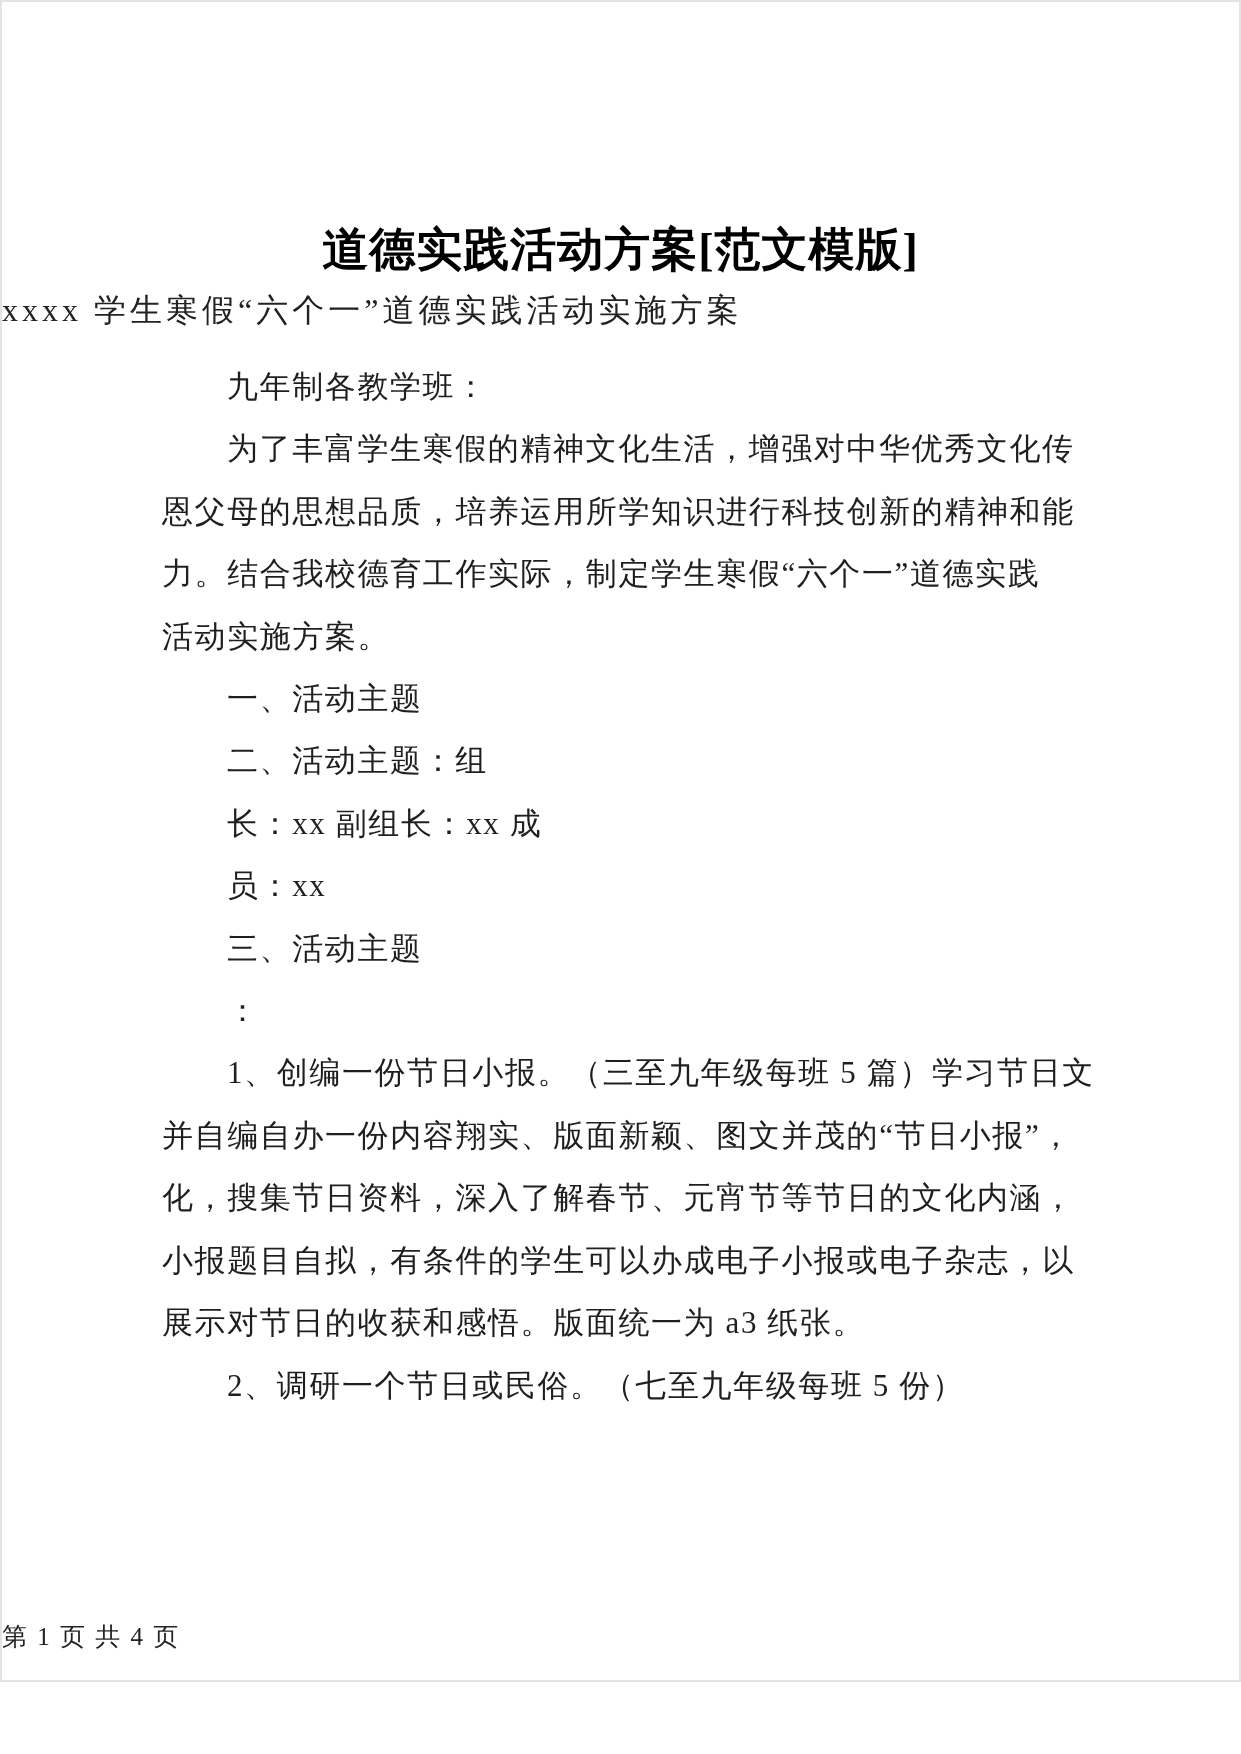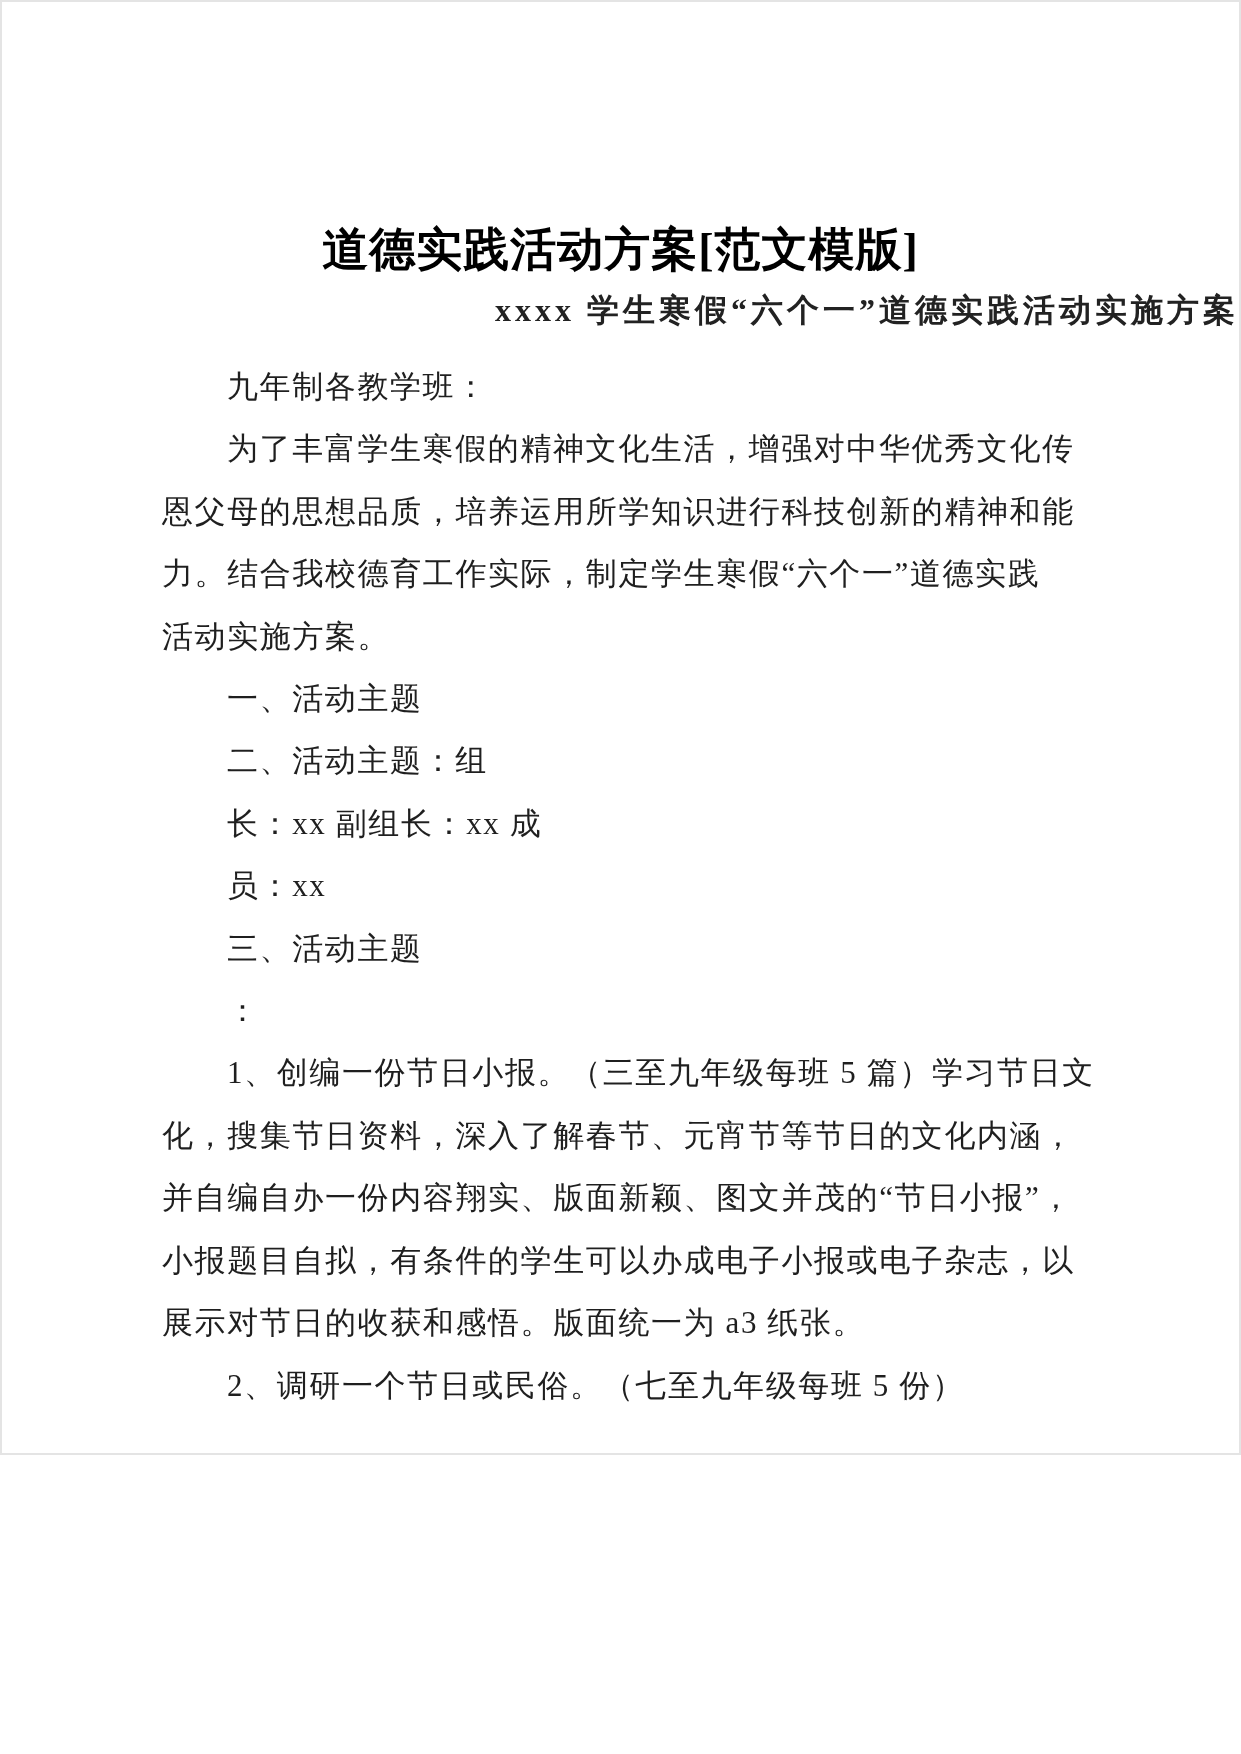"道德实践活动方案[范文模版]" .page { height: 1455px -> 1682px }
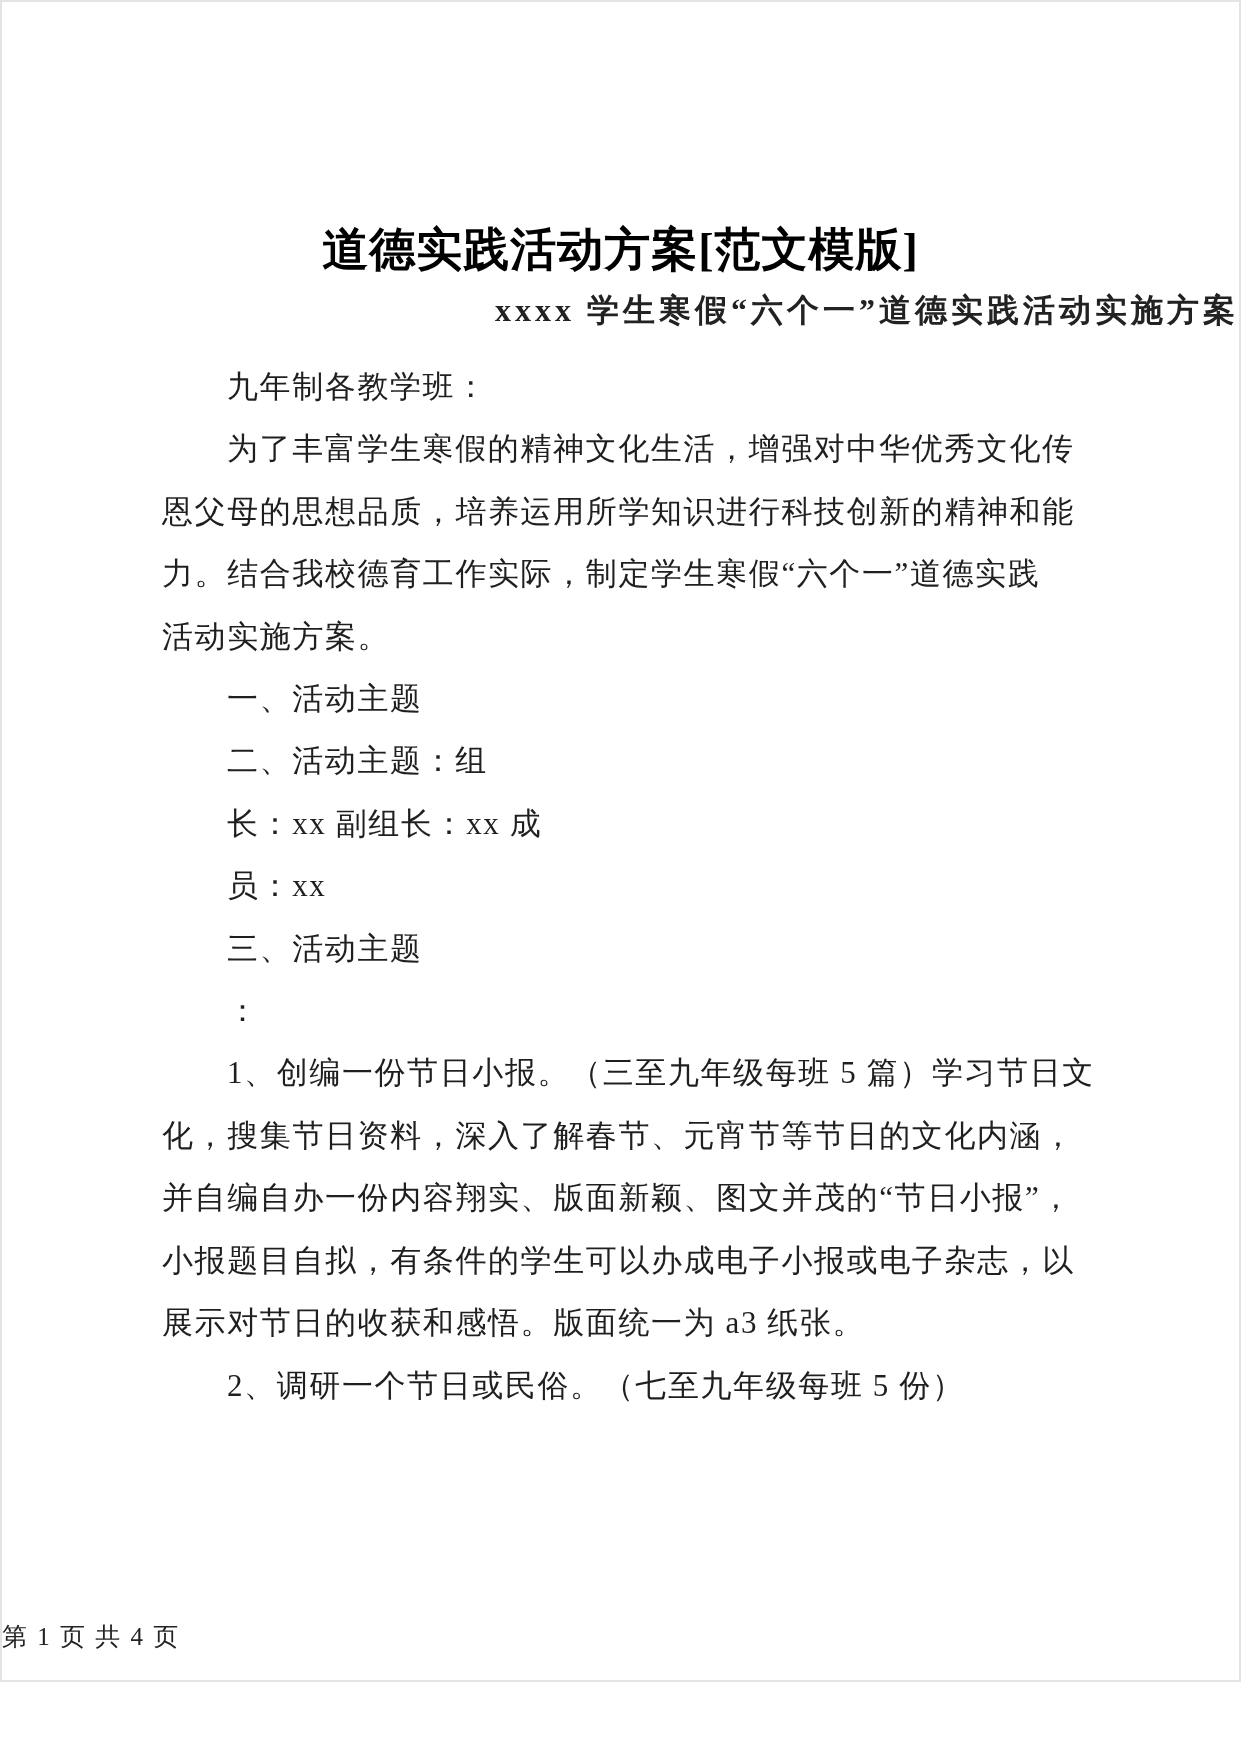"xxxx 学生寒假“六个一”道德实践活动实施方案" .doc-subtitle { font-weight: bold -> none; text-align: right -> left }
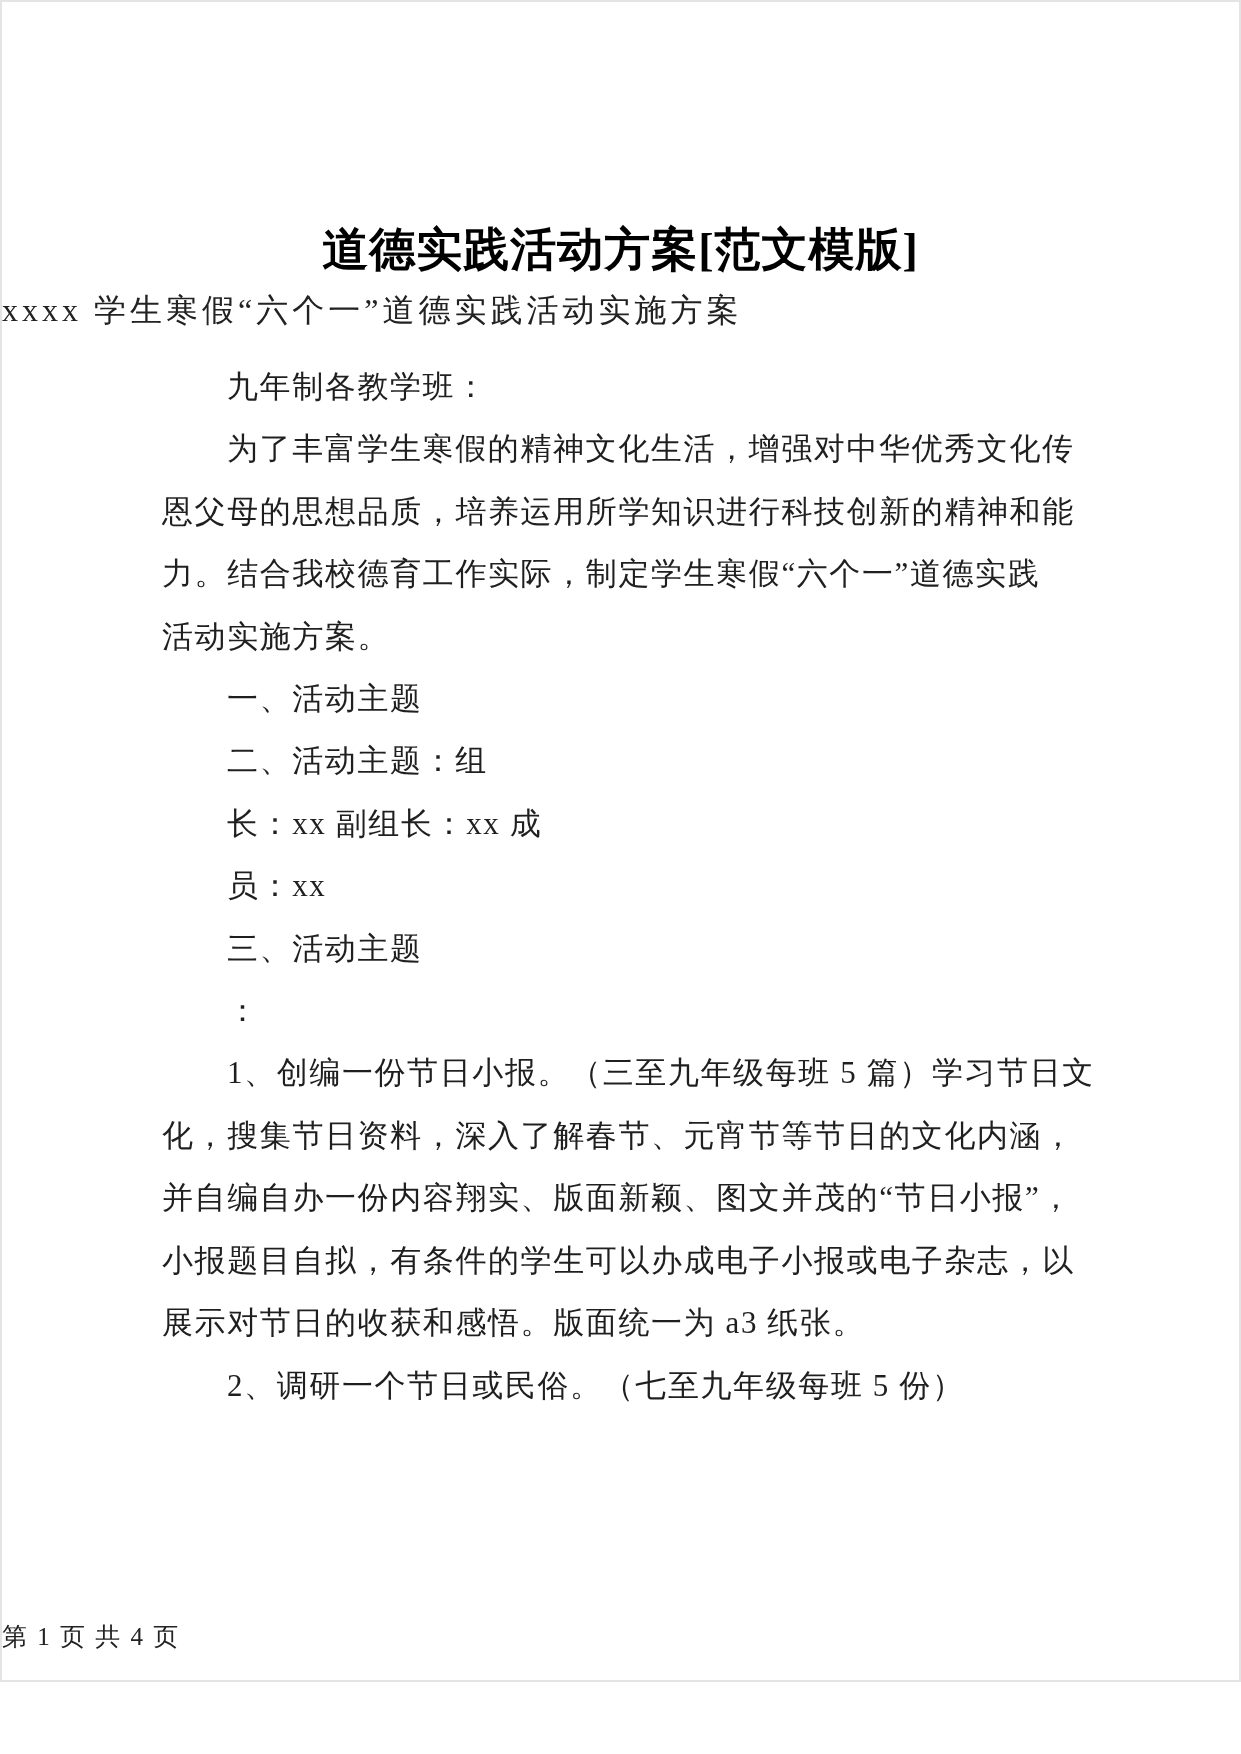"化，搜集节日资料，深入了解春节、元宵节等节日的文化内涵，" div.text-line { order: before "并自编自办一份内容翔实、版面新颖、图文并茂的“节日小报”，" -> after "并自编自办一份内容翔实、版面新颖、图文并茂的“节日小报”，" }
